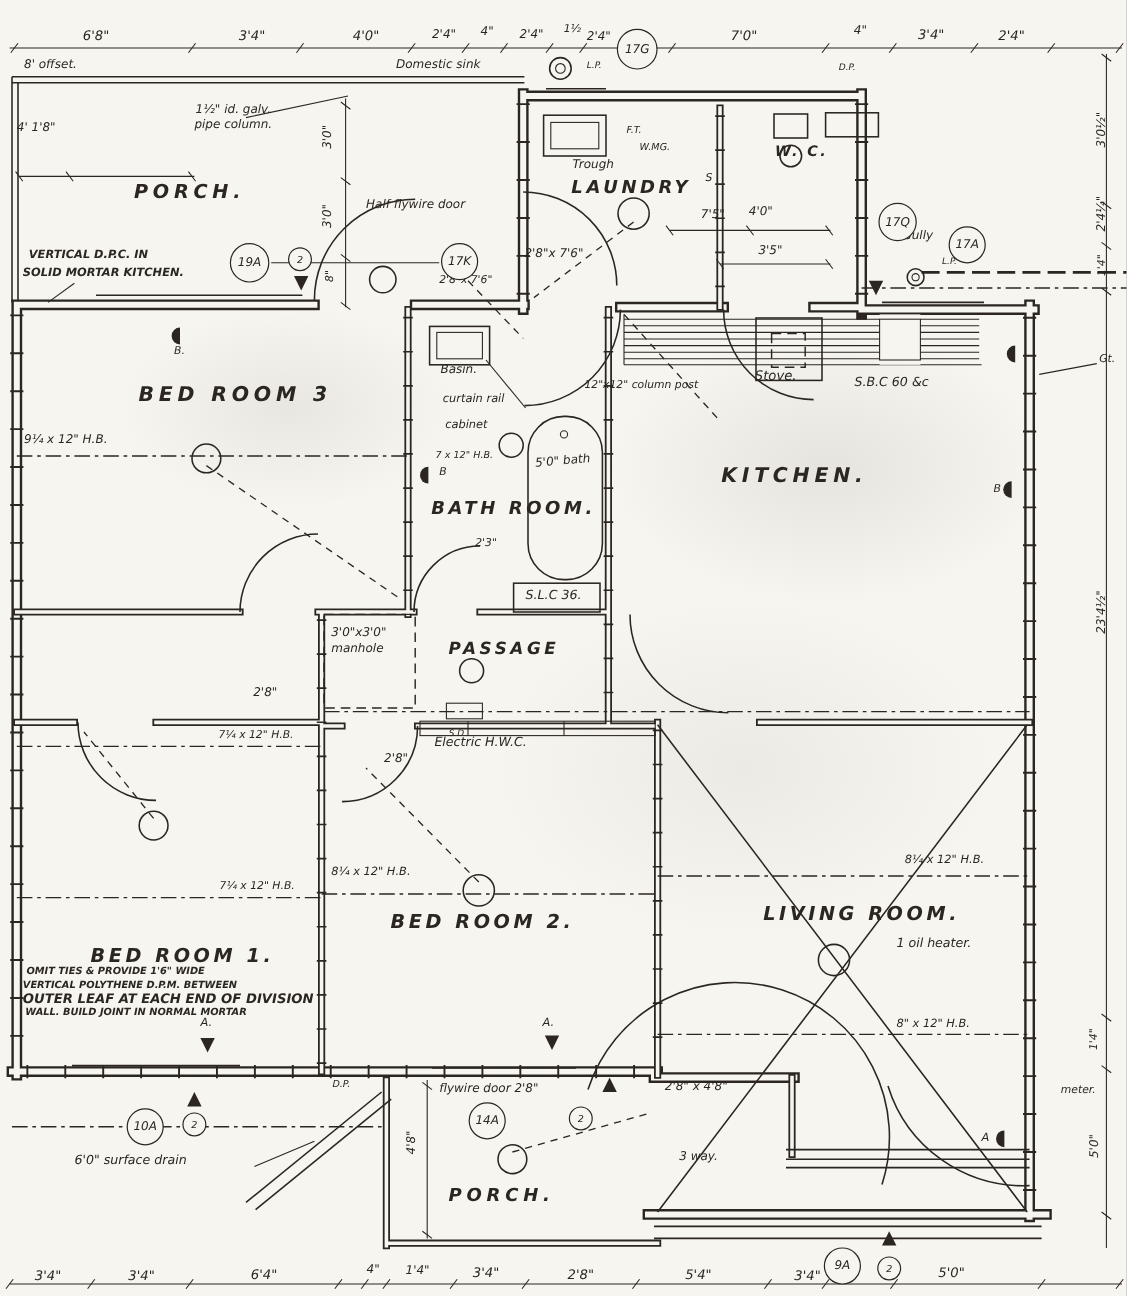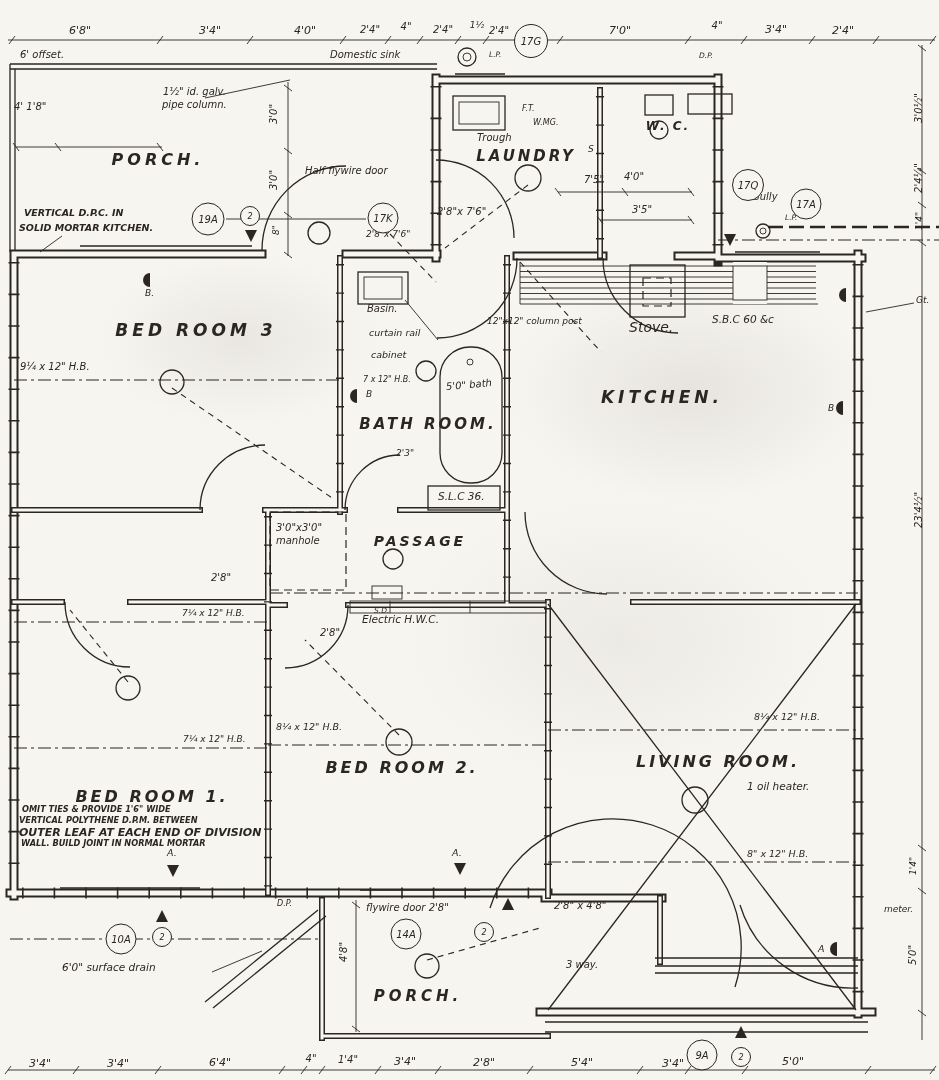"6' offset." span.lbl { text: 6' -> 8' }
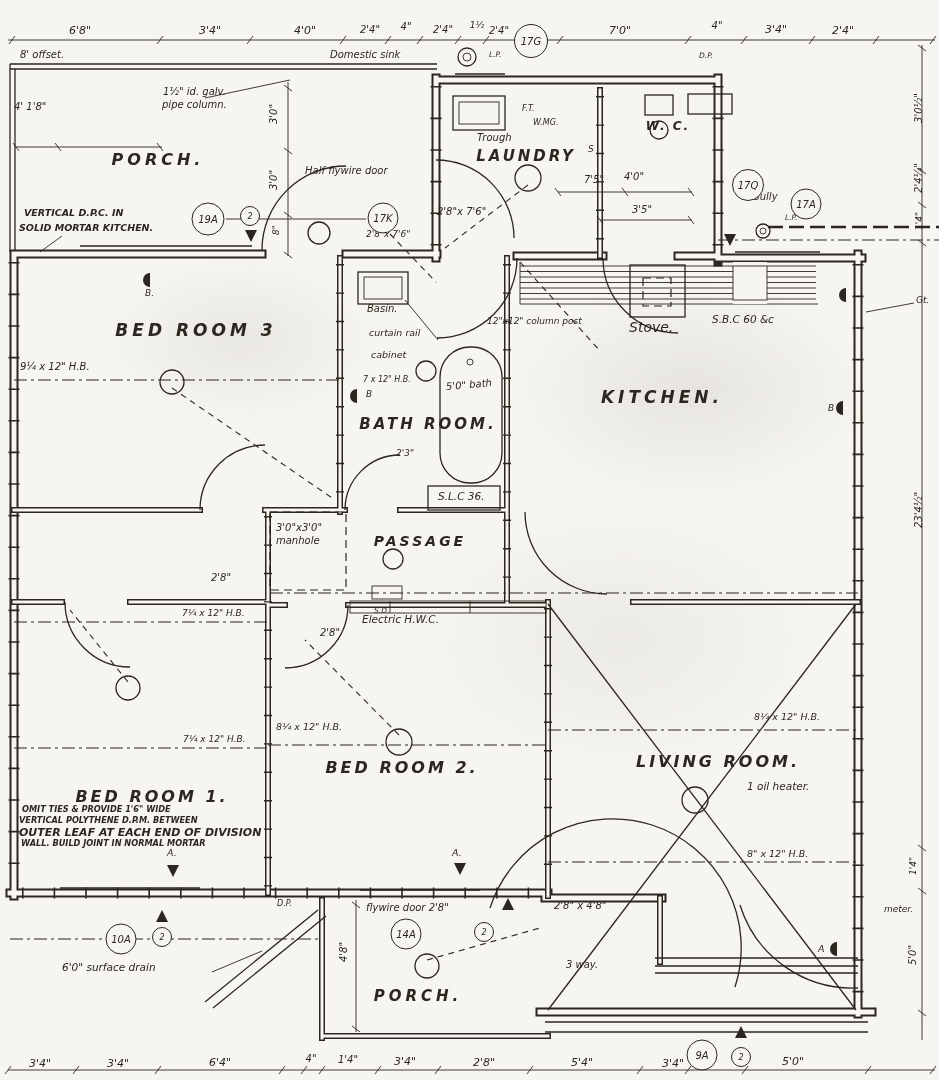"Stove." span.lbl { font-size: 14px -> 11px; top: 320px -> 308px }
